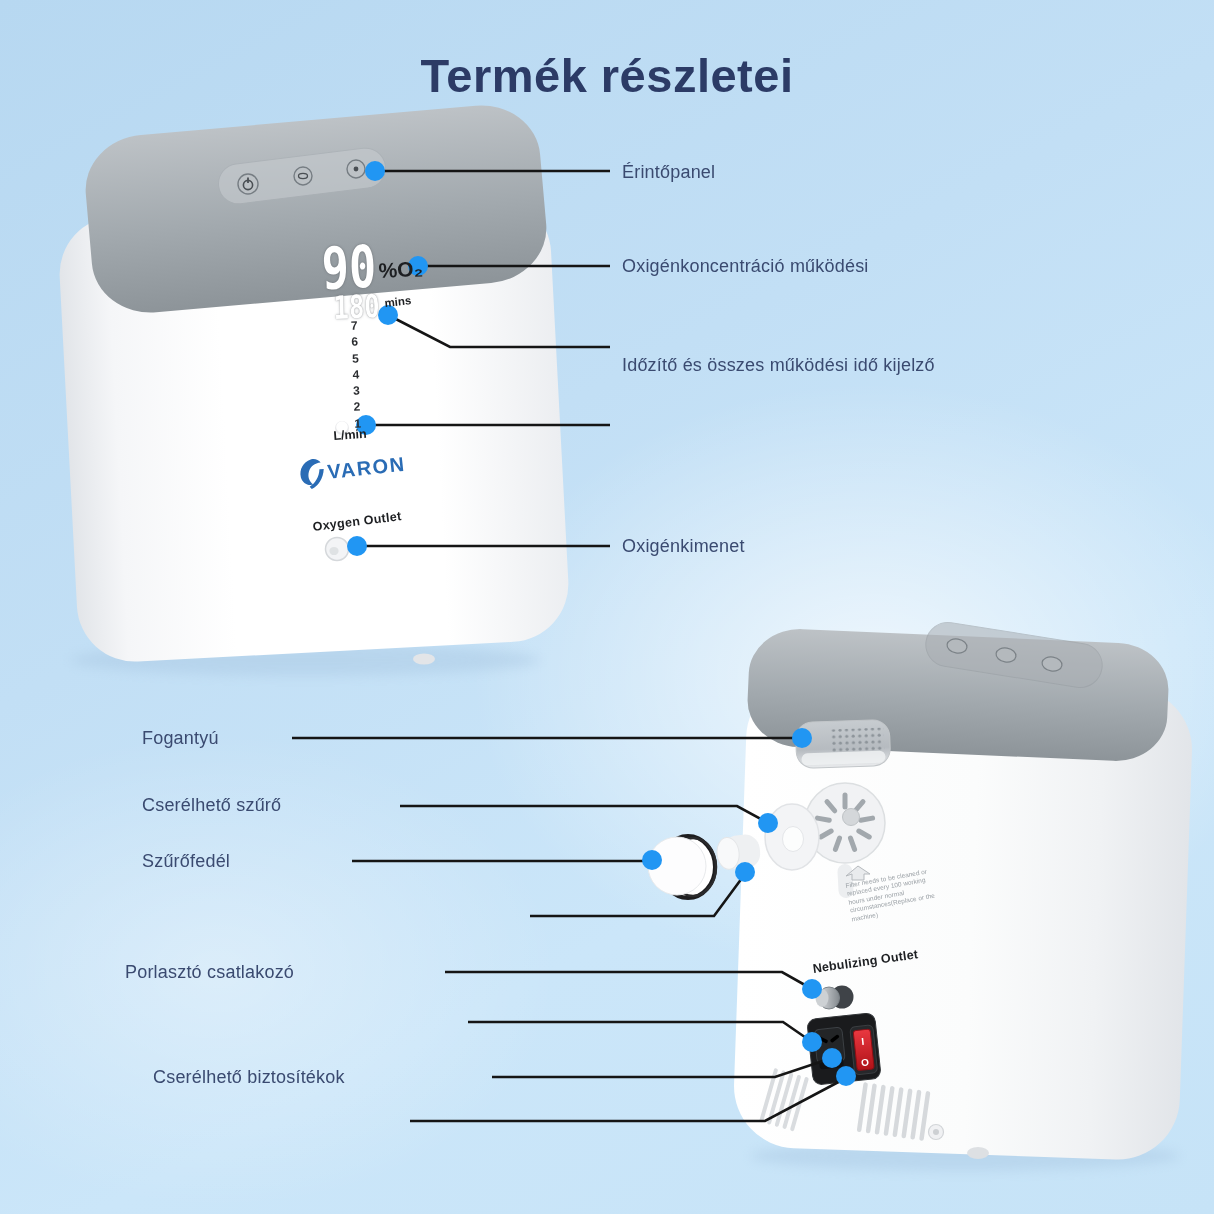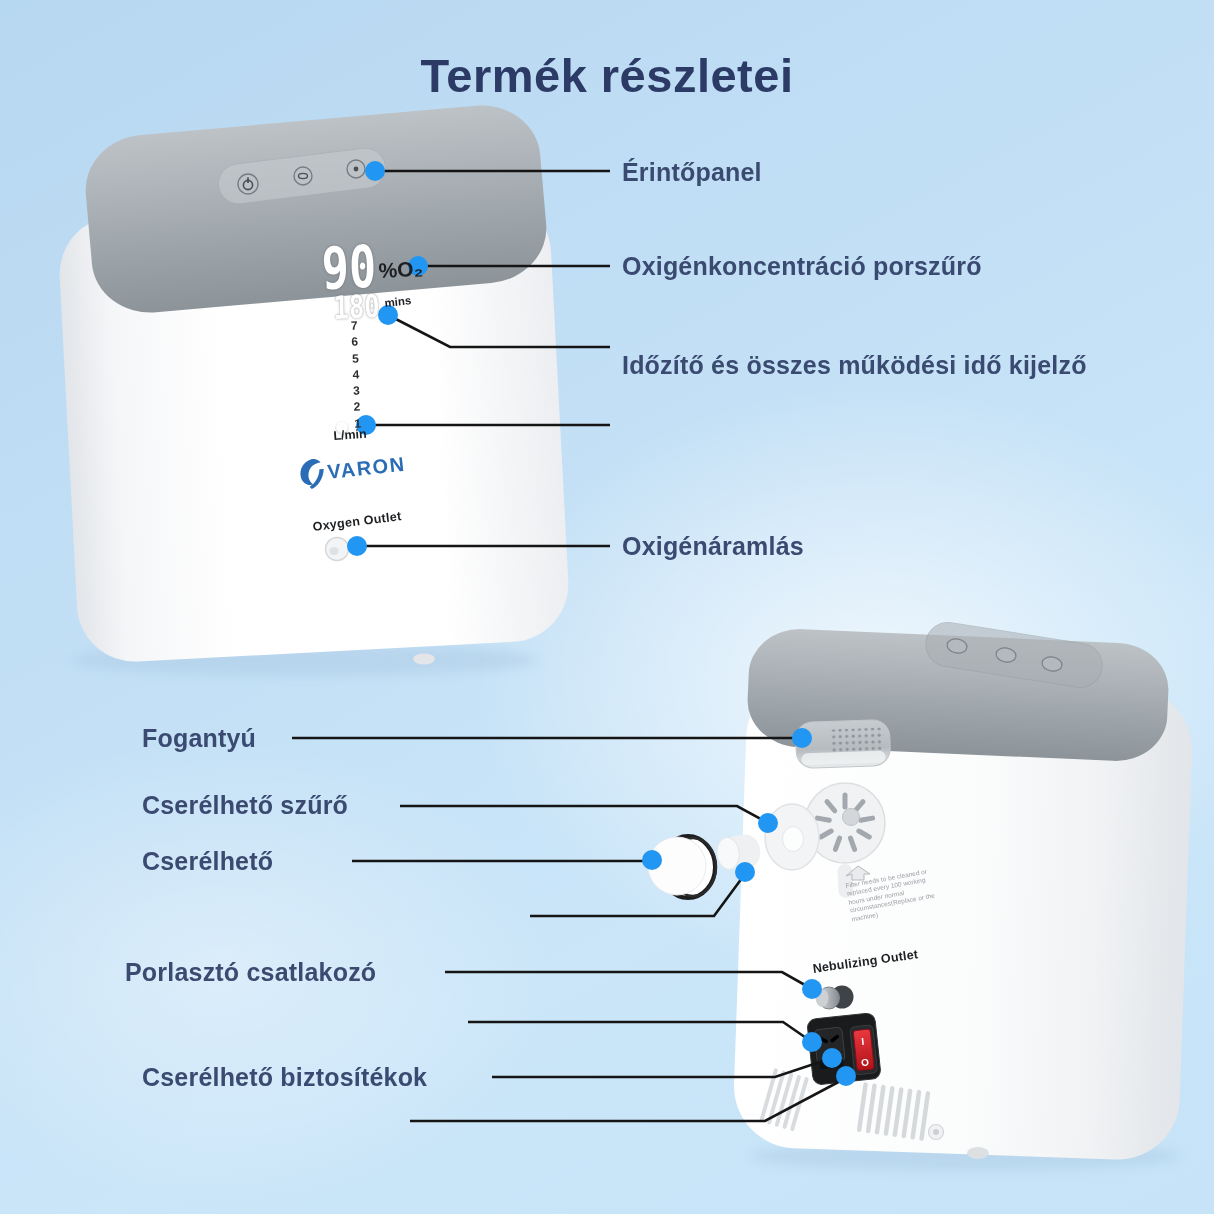"Érintőpanel" .label { font-size: 25px -> 18px; font-weight: 700 -> 400 }
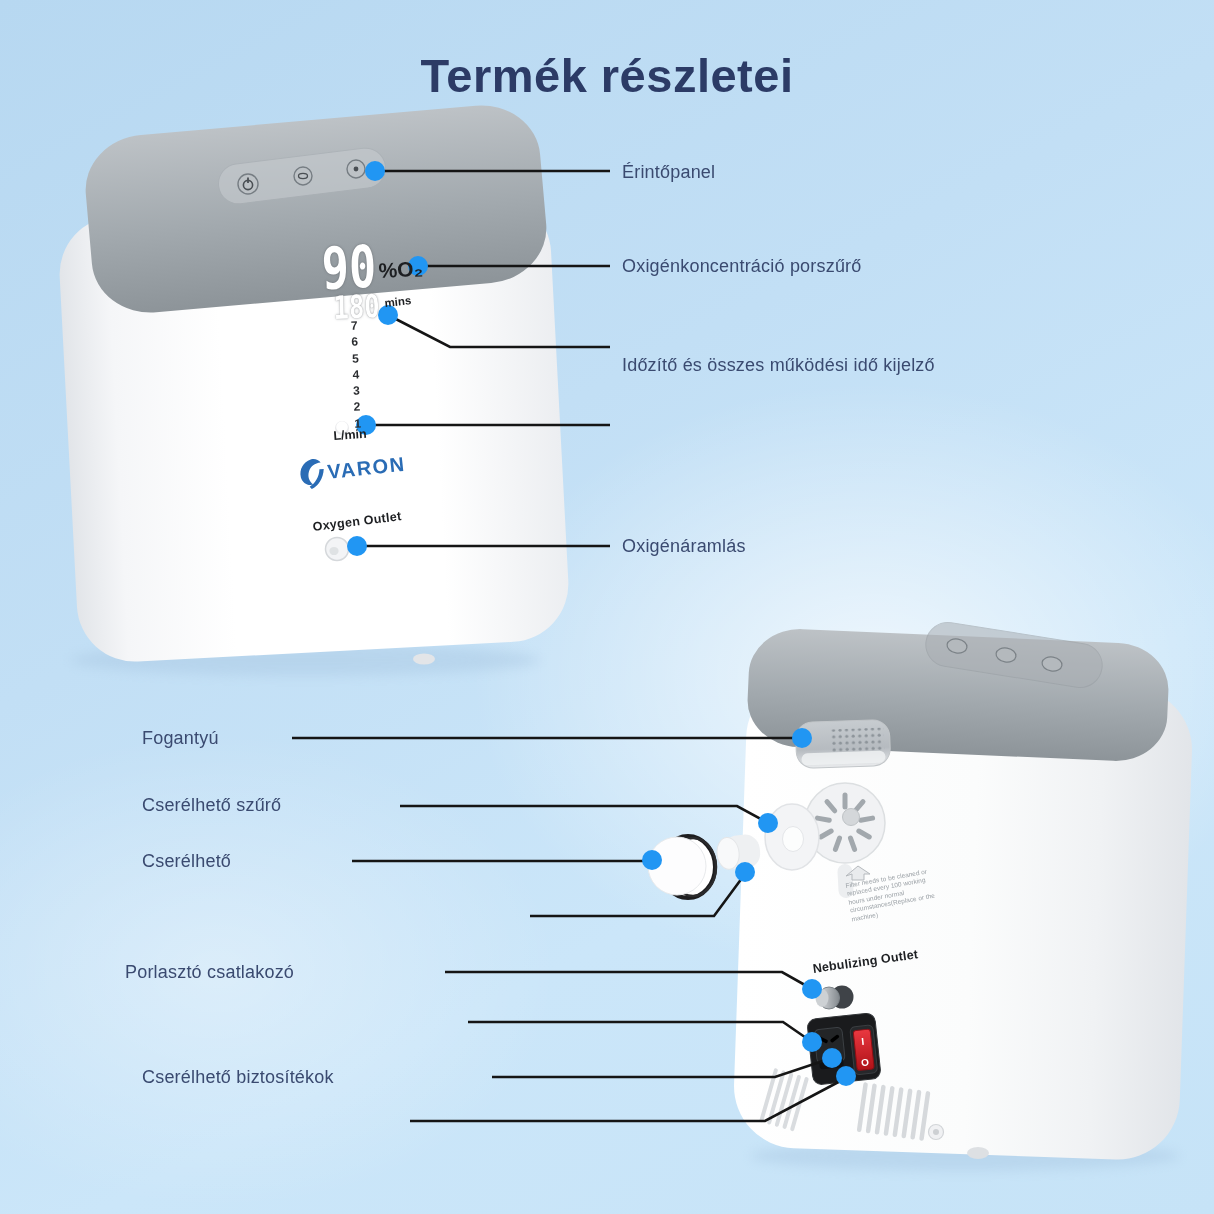"Oxigénkoncentráció porszűrő" div.label { text: porszűrő -> működési }
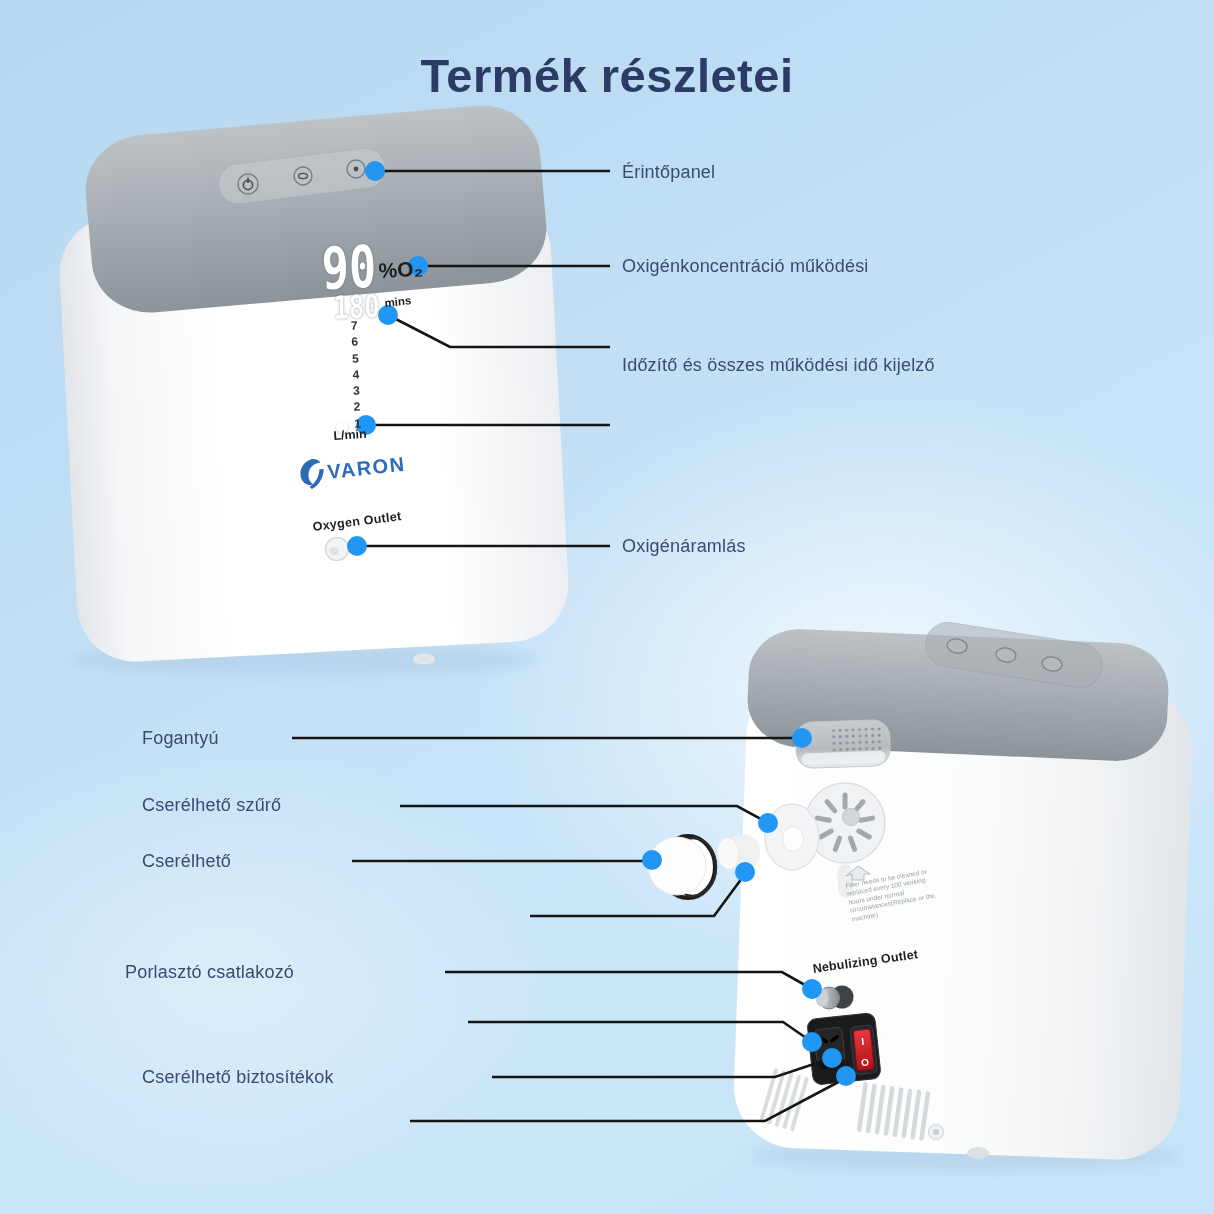"Oxigénáramlás" div.label { text: Oxigénáramlás -> Oxigénkimenet }
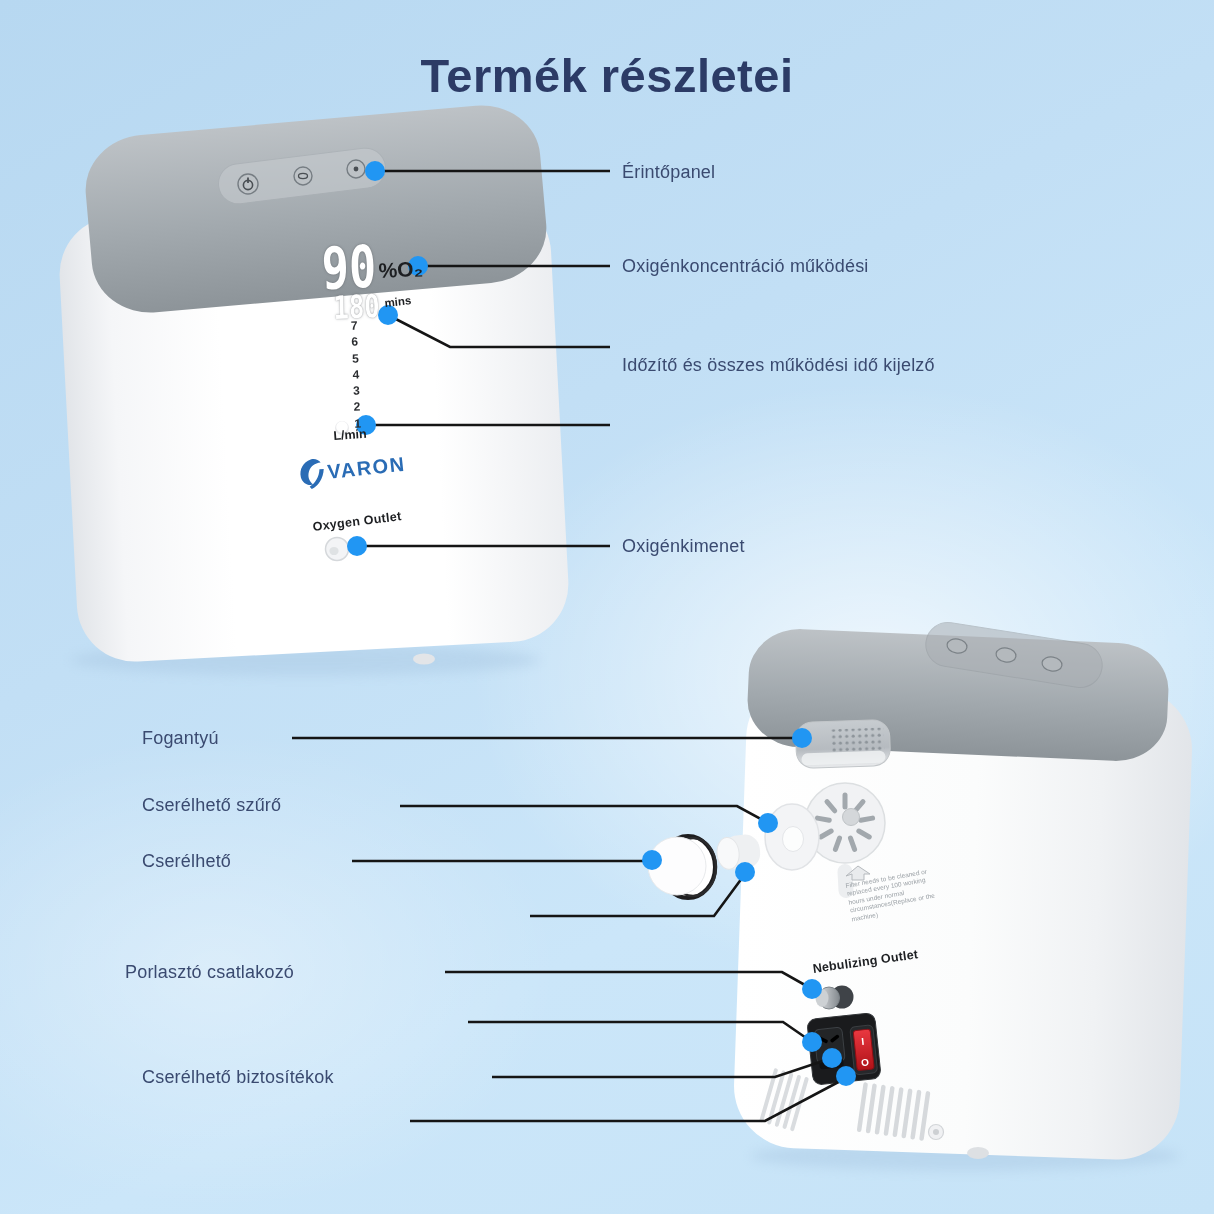"Cserélhető" div.label { text: Cserélhető -> Szűrőfedél }
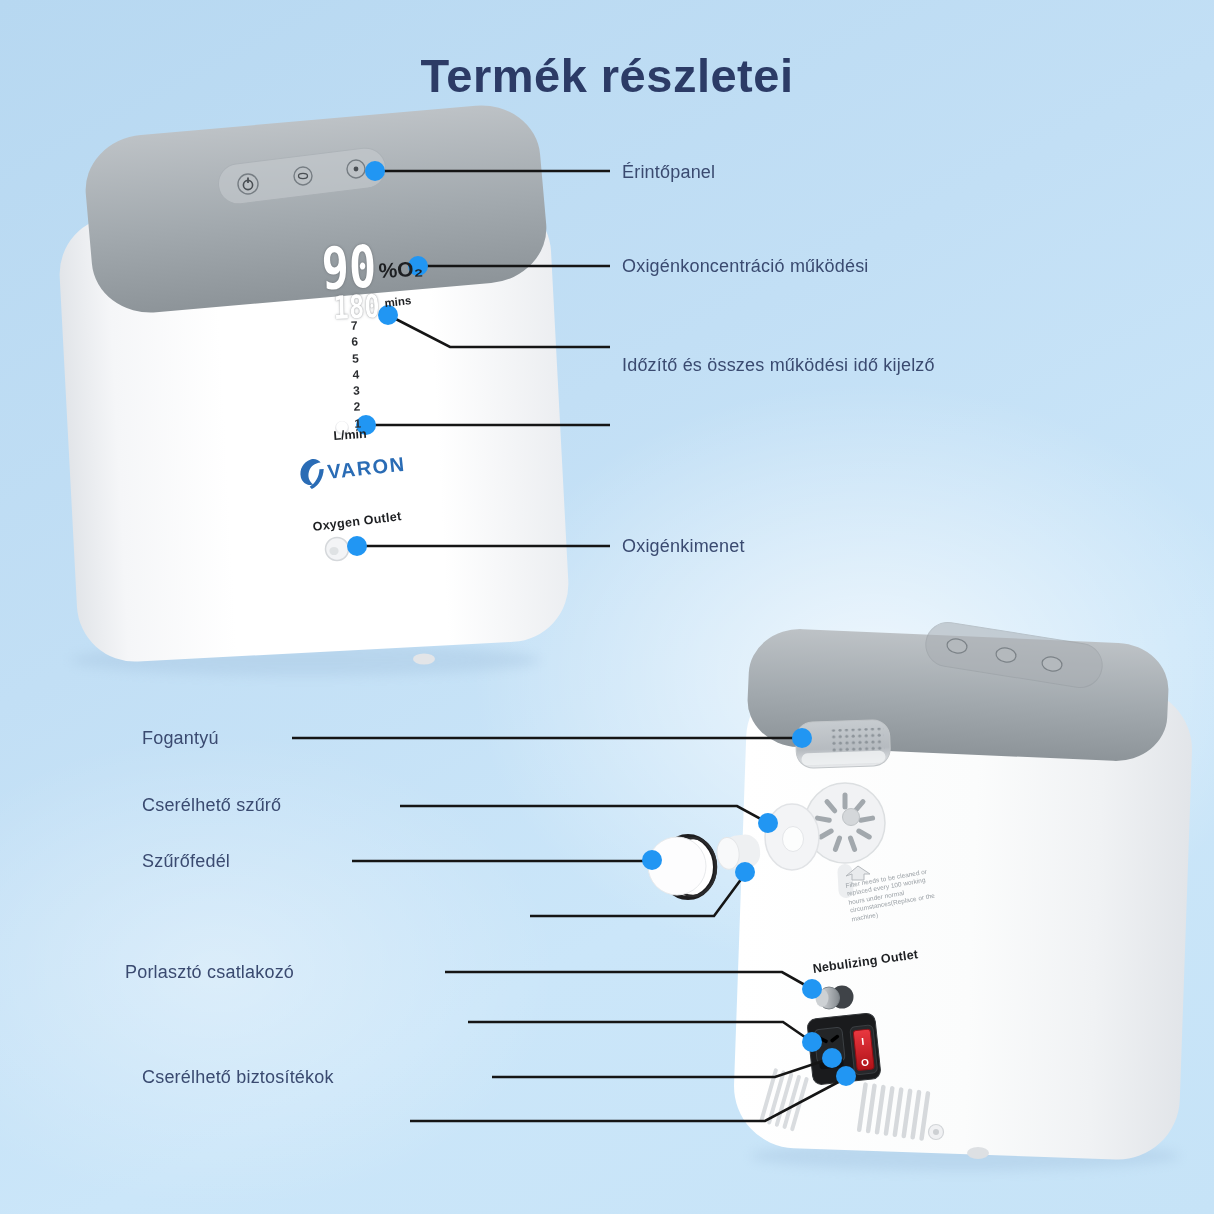"Cserélhető biztosítékok" .bc6 { left: 142px -> 153px }
